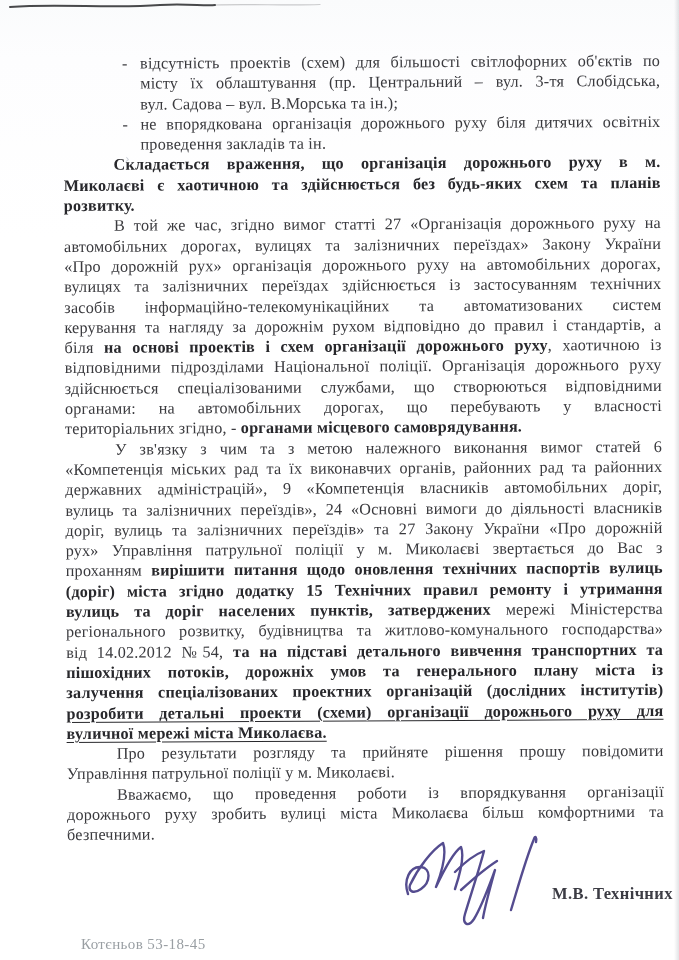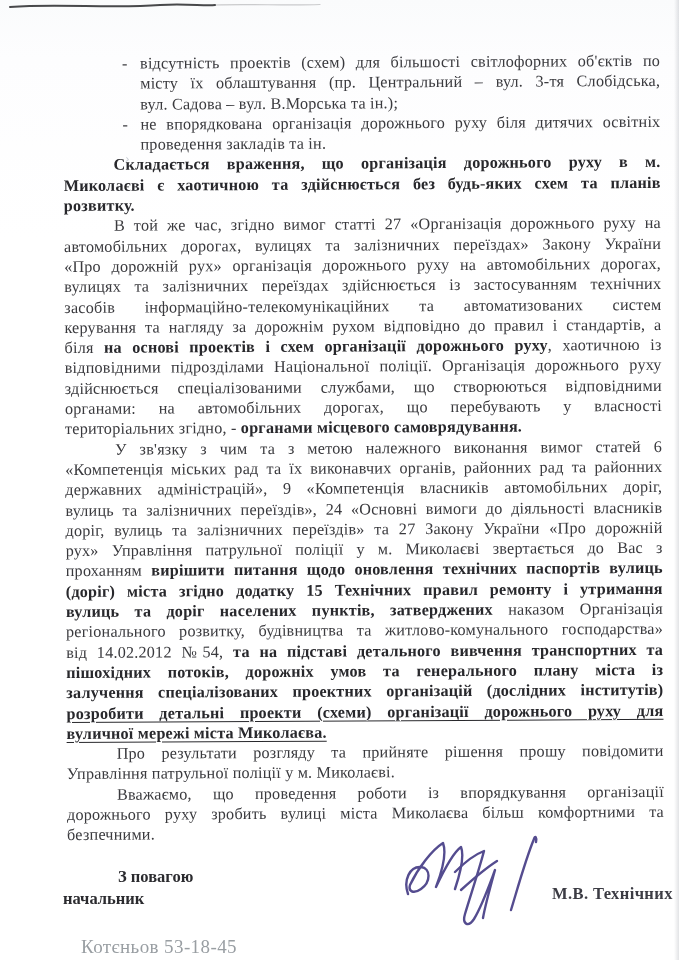"наказом Організація" span { text: наказом Організація -> мережі Міністерства }
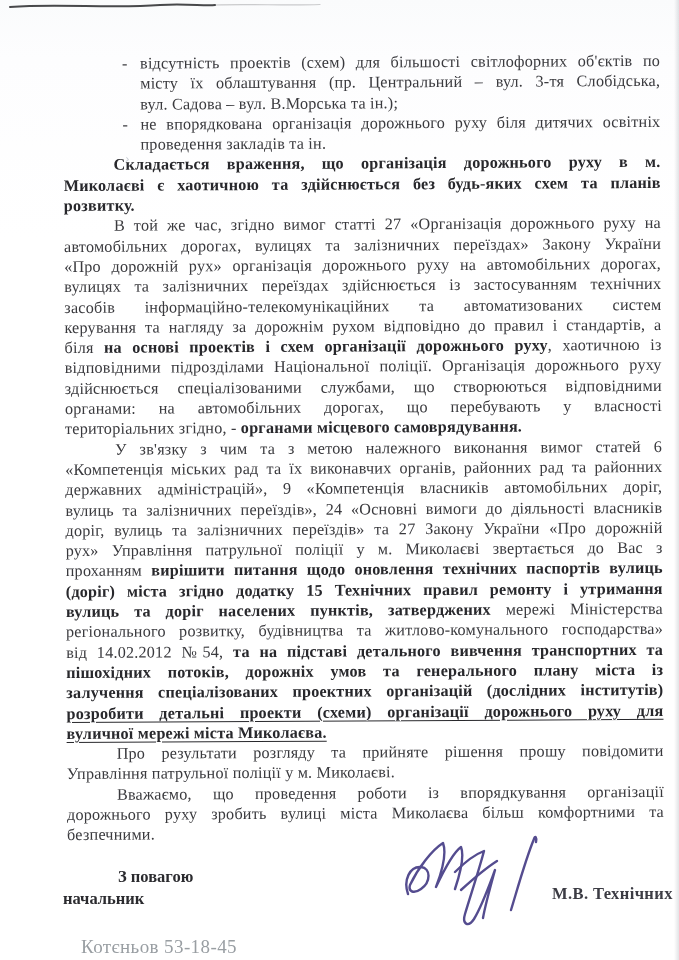"З повагою" div.closing { html: <div> <div>З повагою</div> <div>начальник</div> </div> -> none }
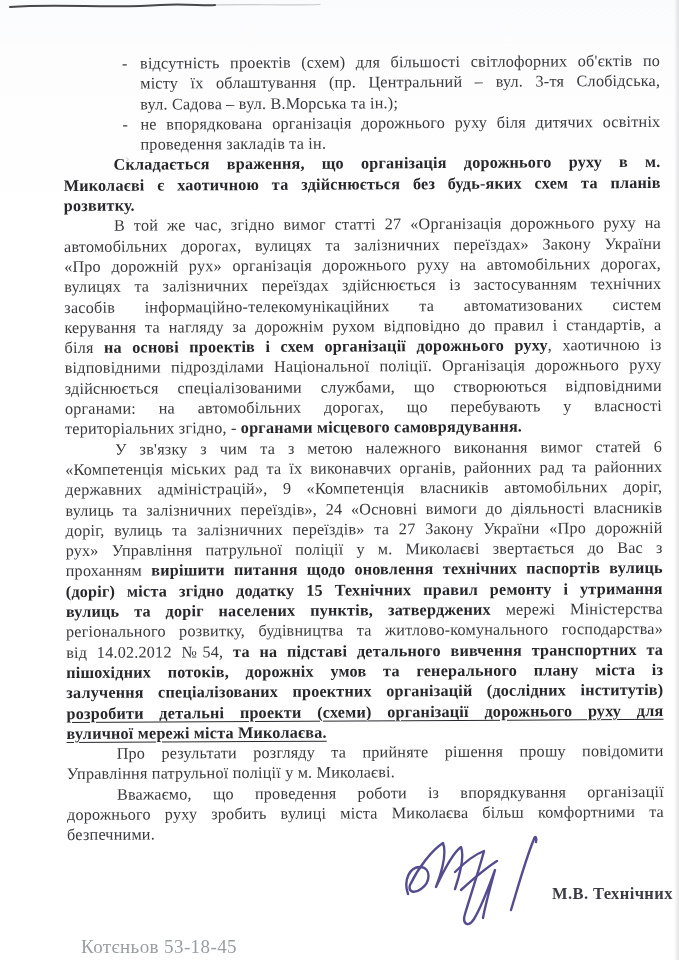"Котєньов 53-18-45" .footer-exec { font-size: 19px -> 15px }
